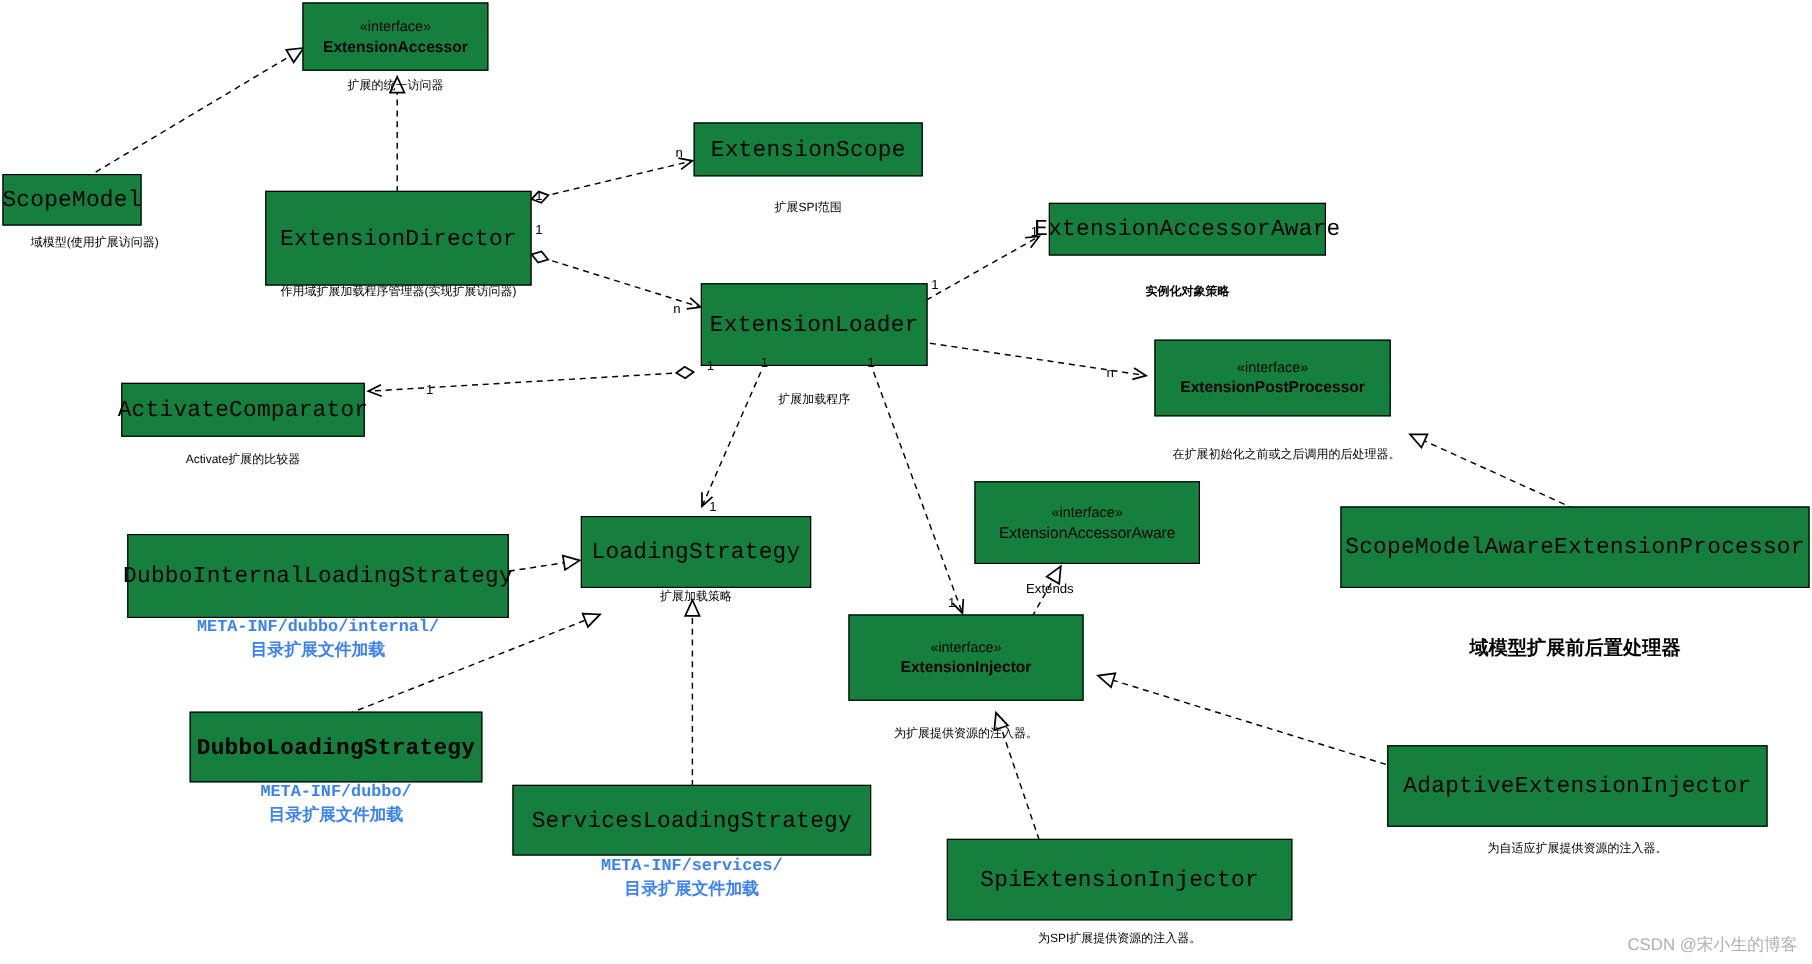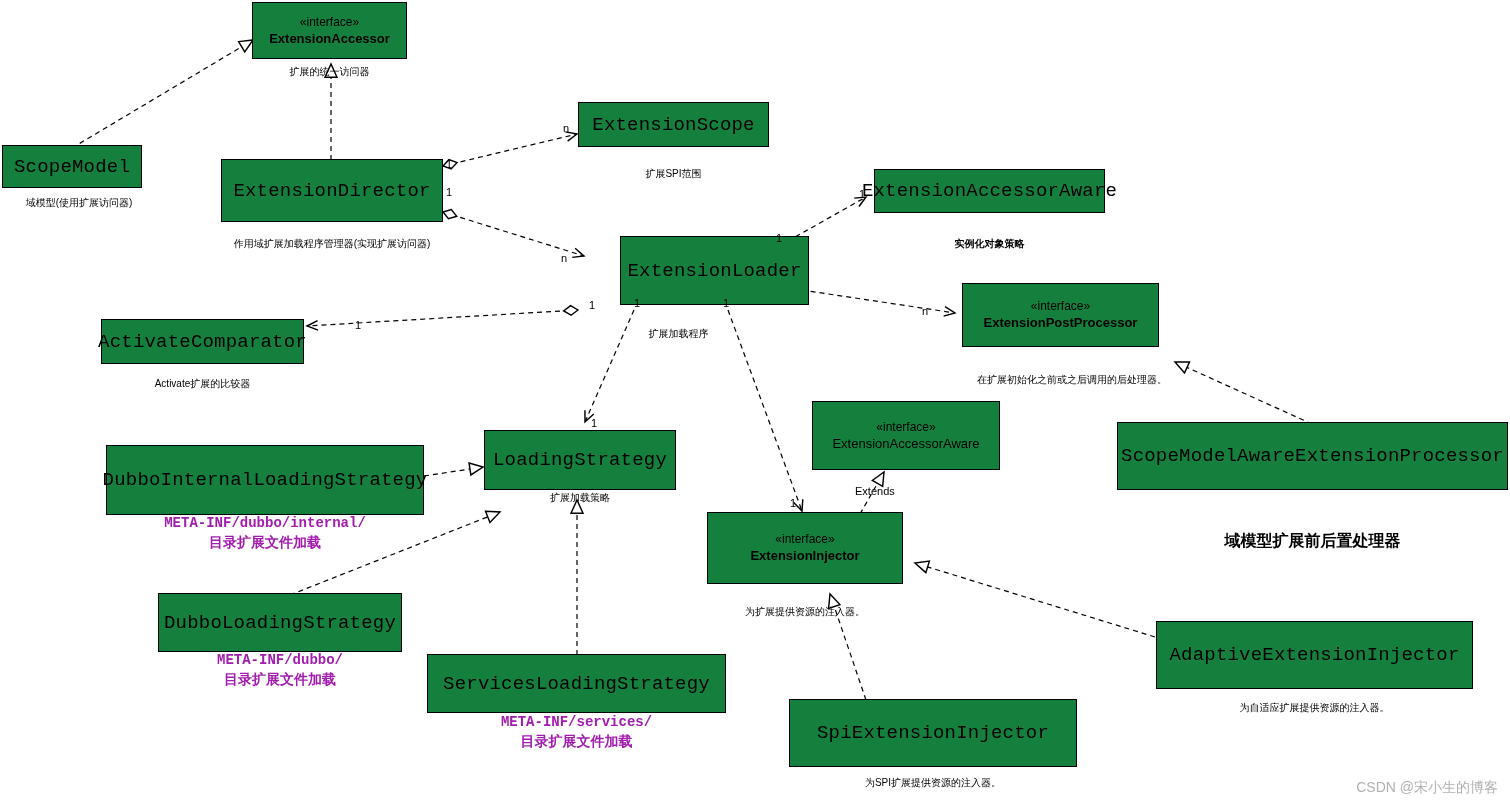"ScopeModel" div.node { width: 140px -> 116px }
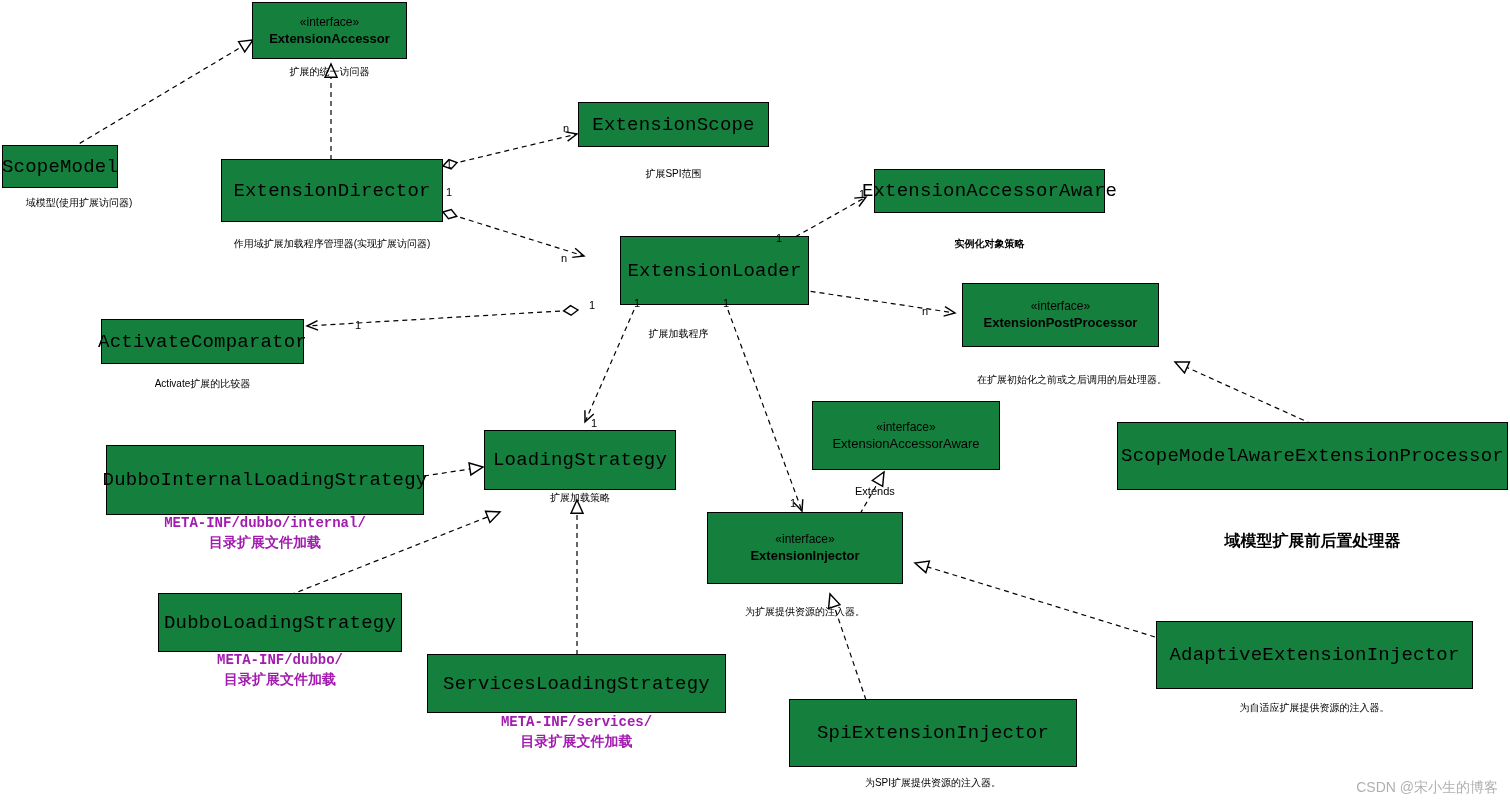"ExtensionDirector" div.node { height: 63px -> 79px }
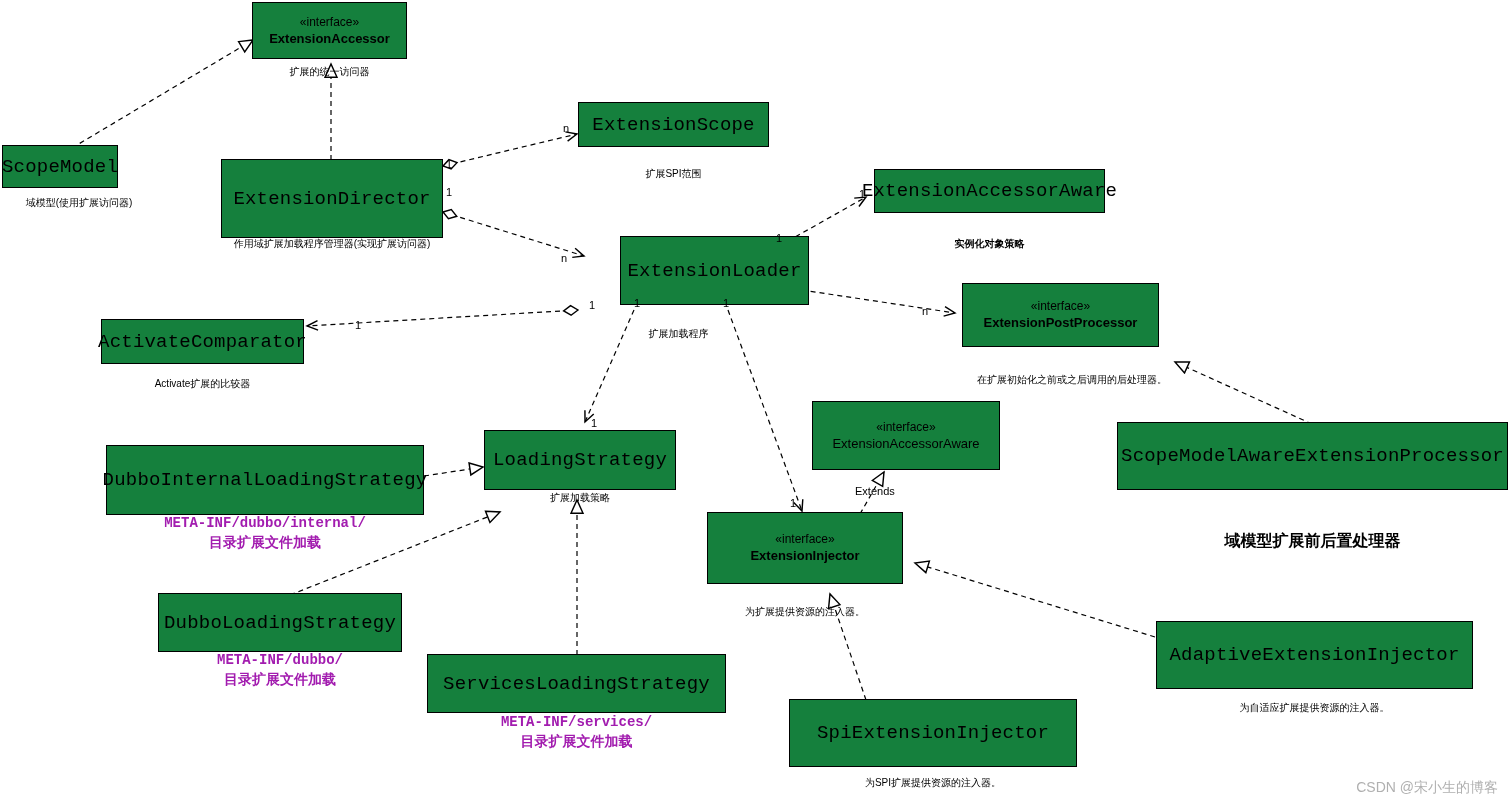"ExtensionLoader" div.node { margin-left: 36px -> none }
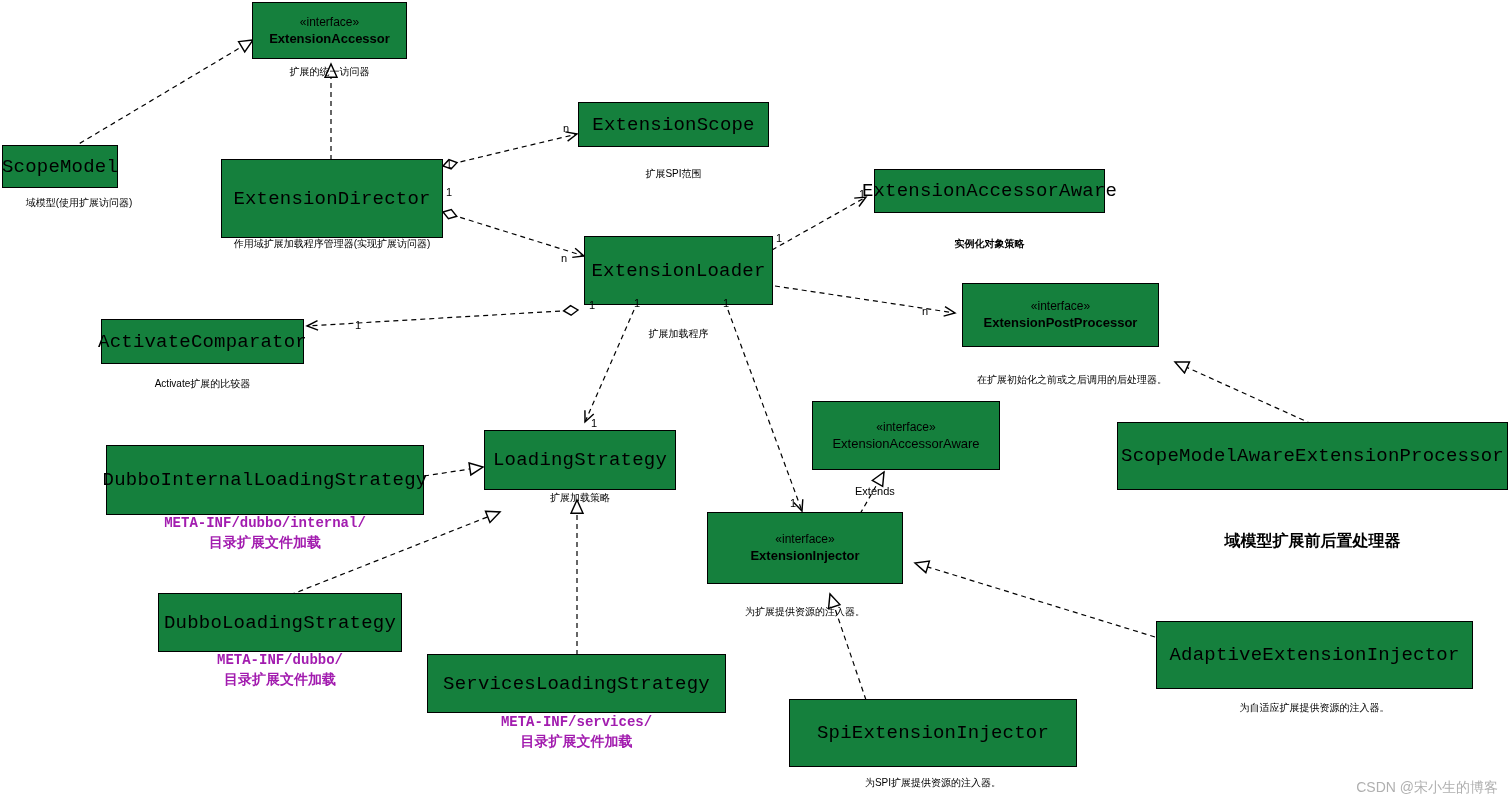"META-INF/dubbo/internal/" .caption.green { color: #a21caf -> #3b82f6 }
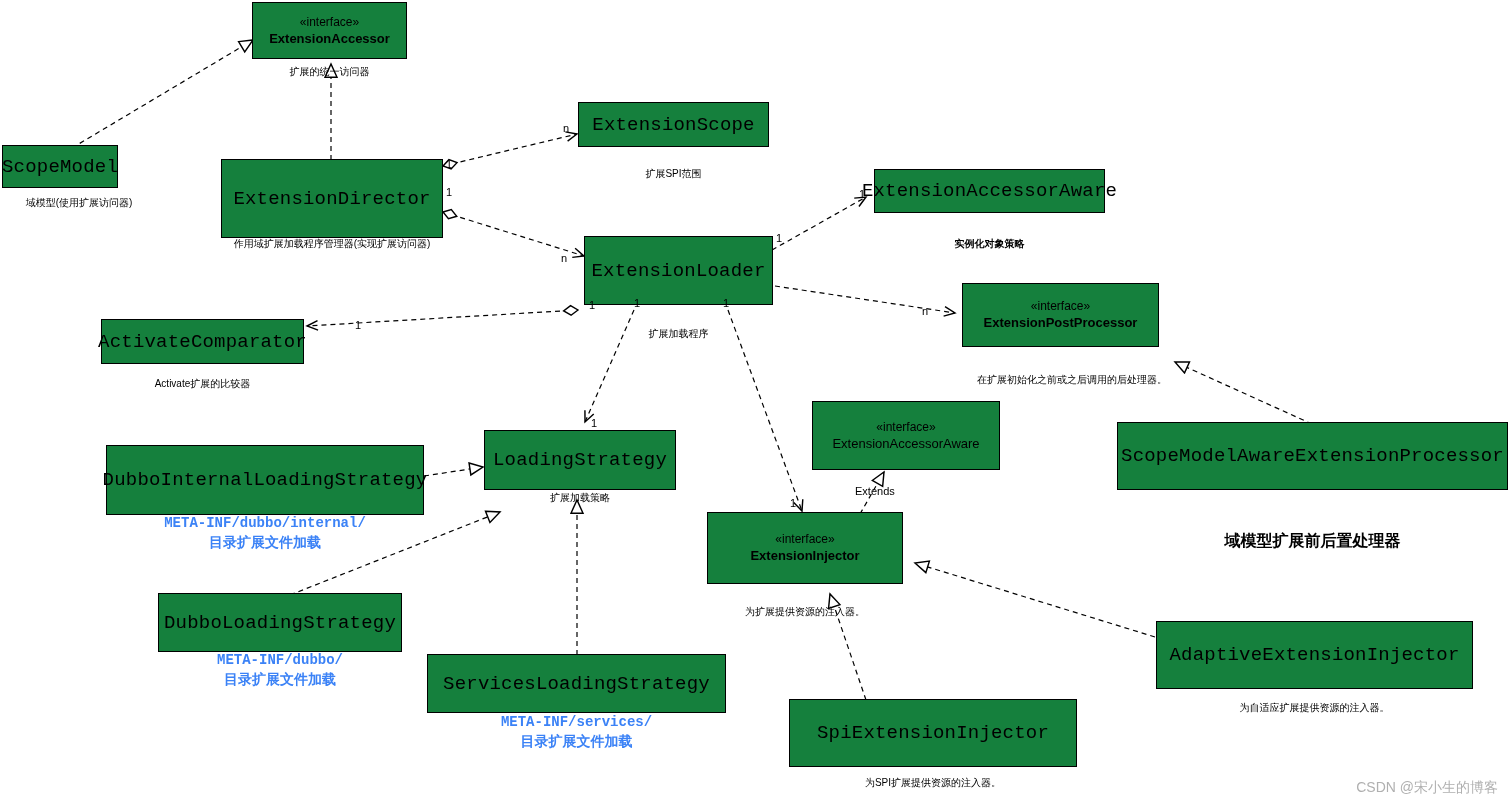"DubboLoadingStrategy" div.node { font-weight: none -> bold }
